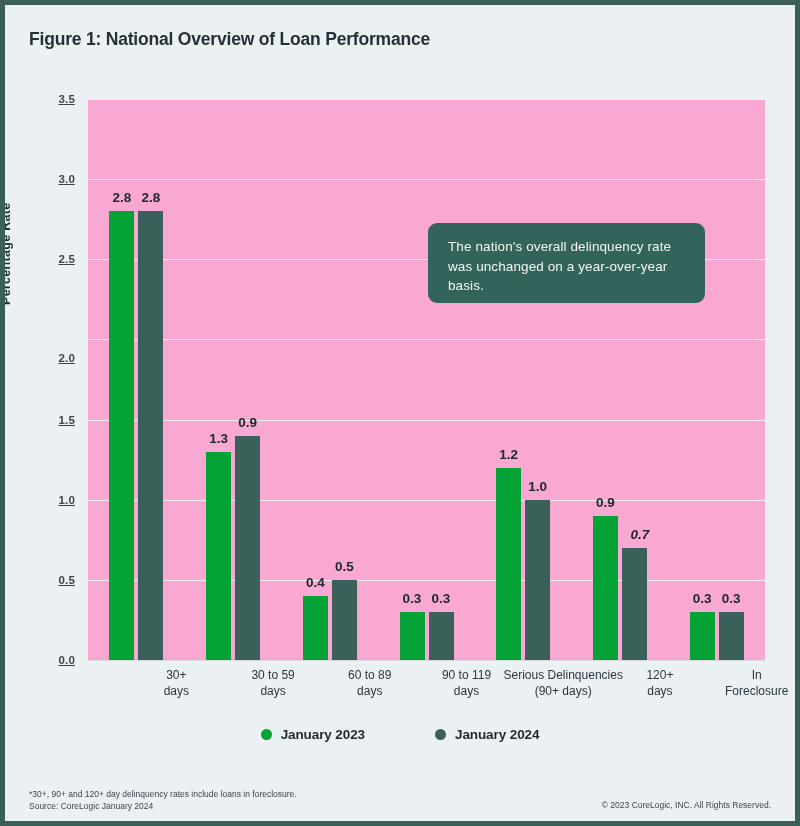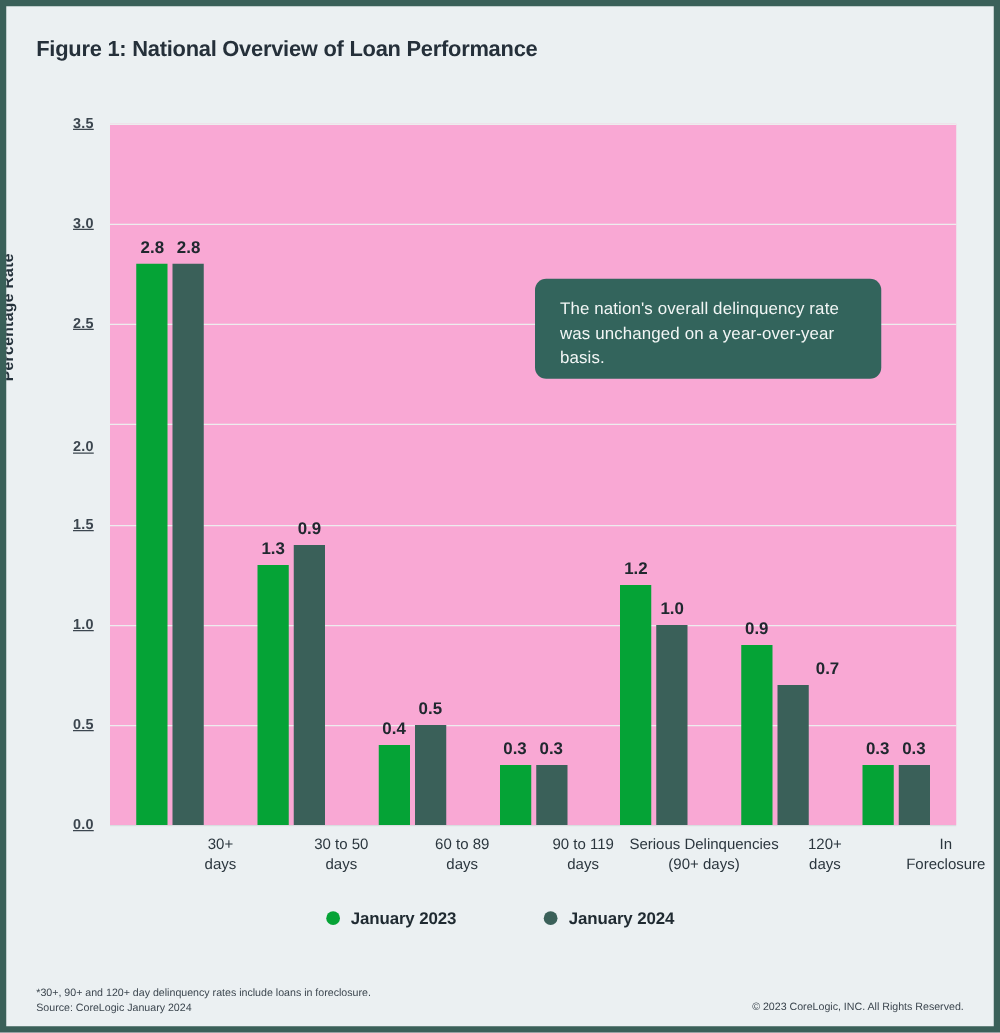"0.7" div.vlabel { font-style: none -> italic; left: 574px -> 552px }
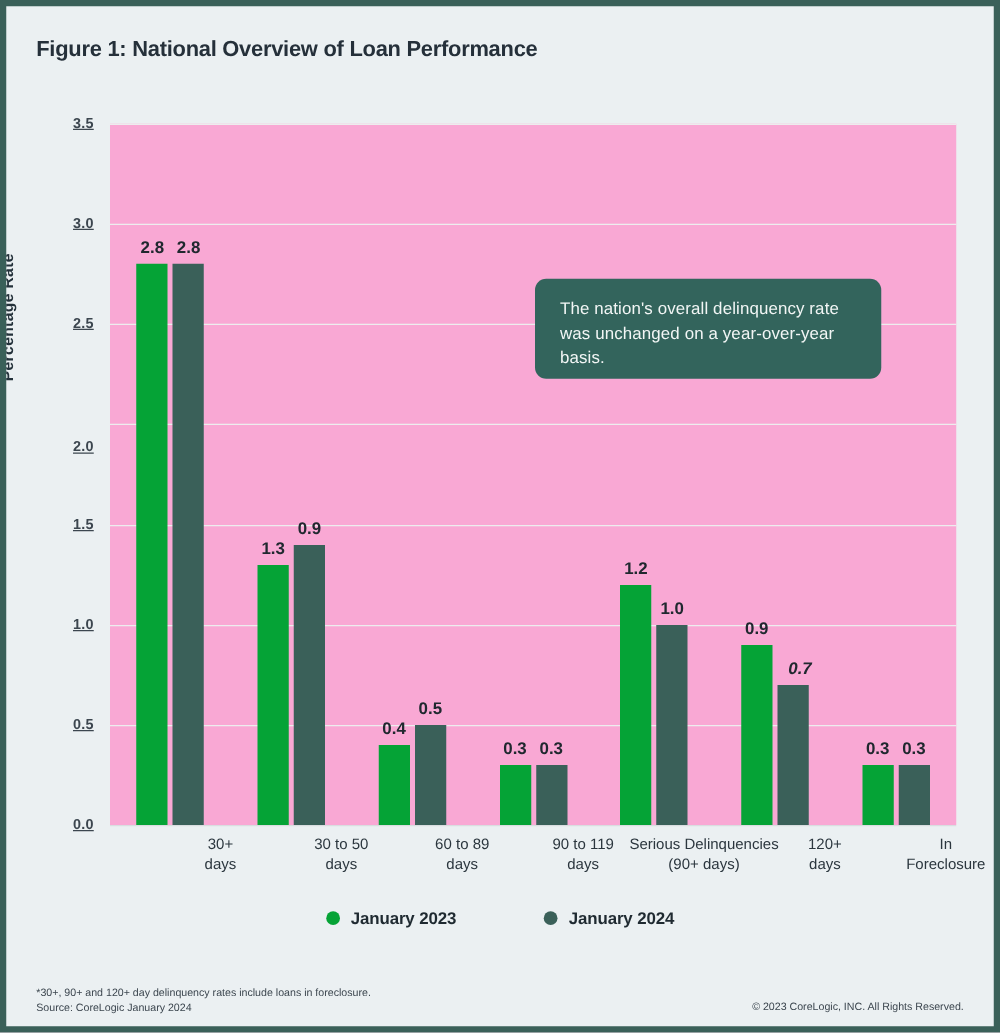"30 to 50" div { text: 50 -> 59 }
